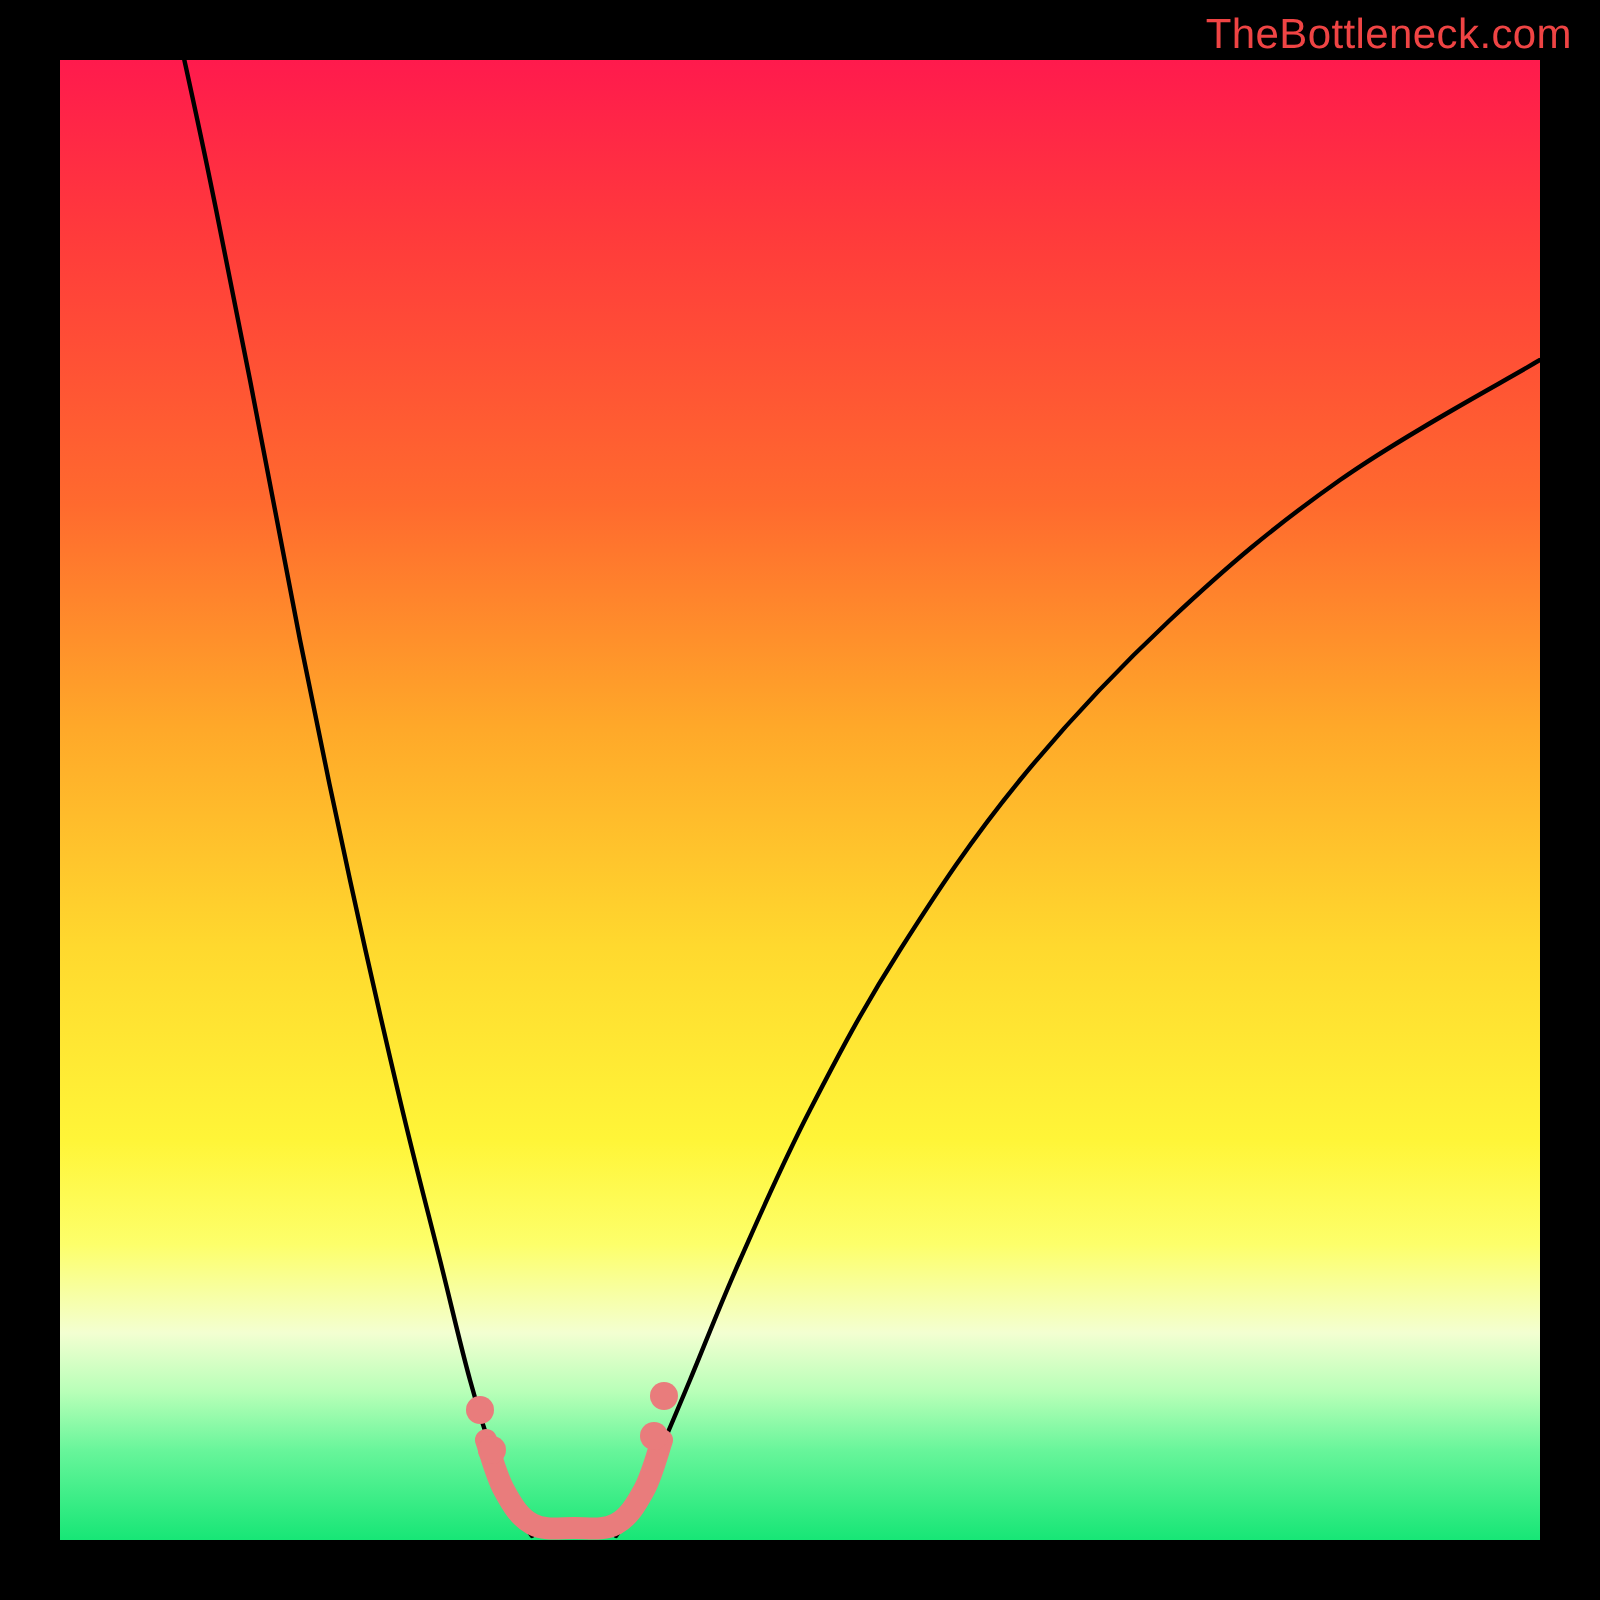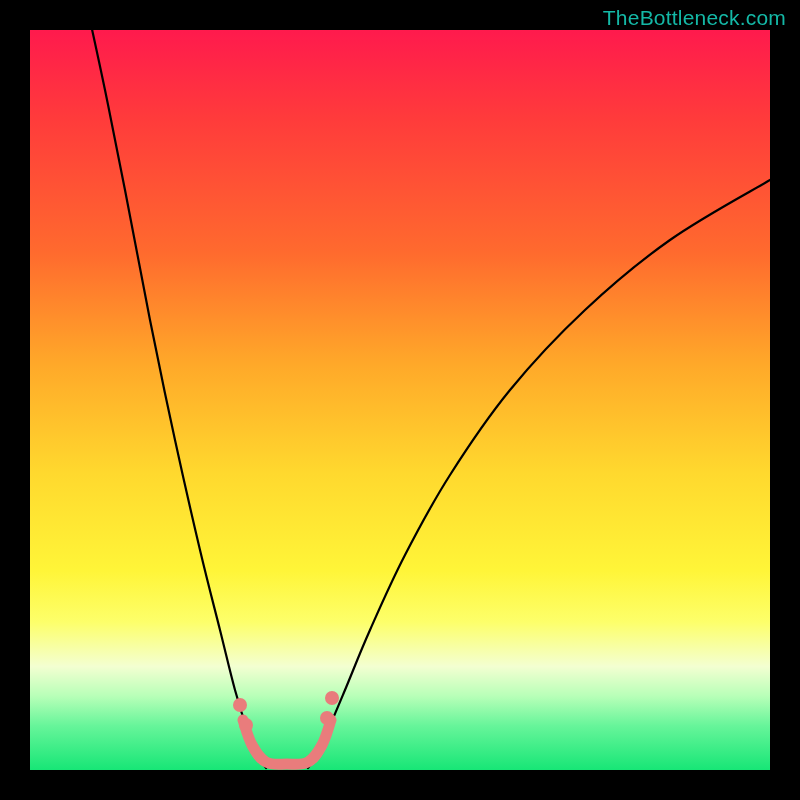"TheBottleneck.com" .watermark { color: #14b8a6 -> #ef4444 }
